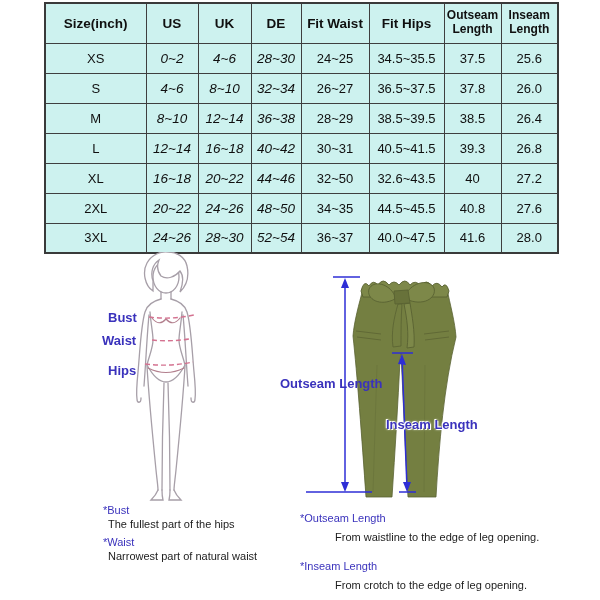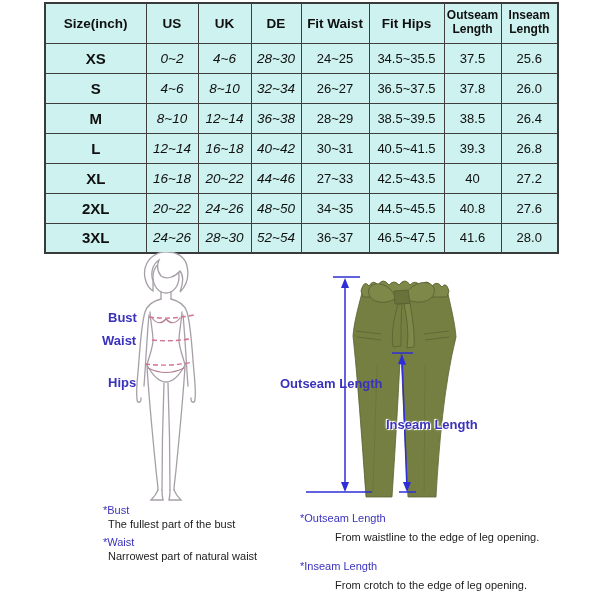"XS" #size-table td.c-size { font-size: 15px -> 13px; font-weight: bold -> normal }
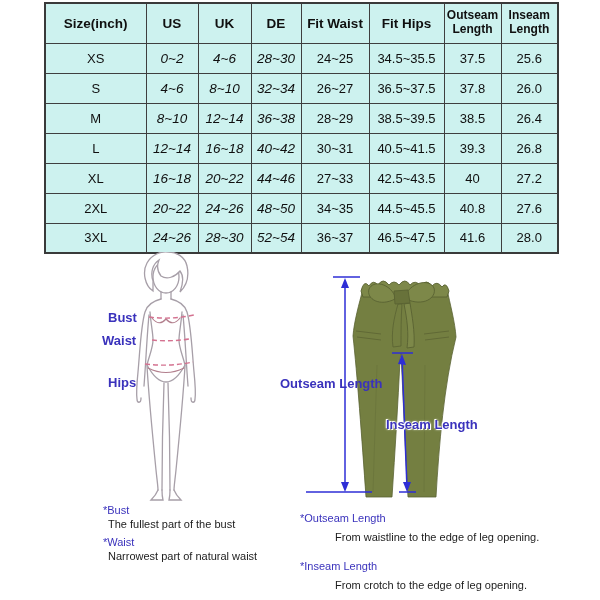"27~33" td { text: 27~33 -> 32~50 }
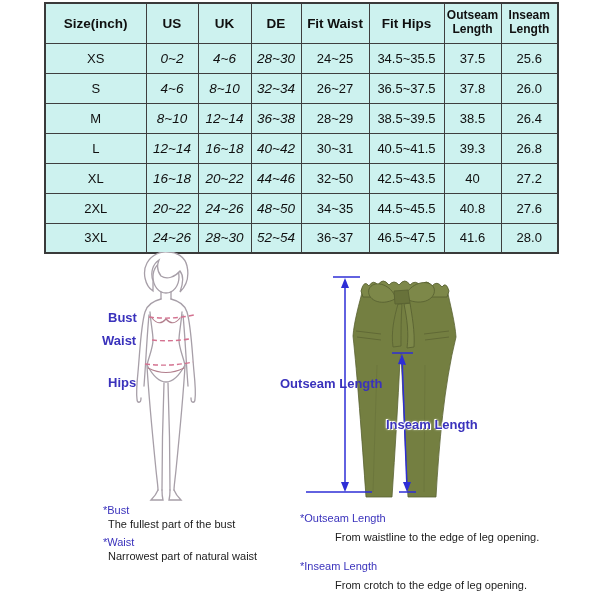"42.5~43.5" td { text: 42.5 -> 32.6 }
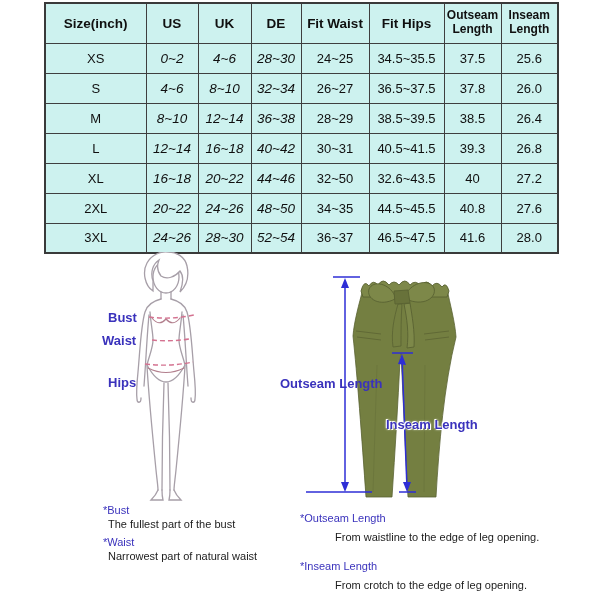"46.5~47.5" td { text: 46.5 -> 40.0 }
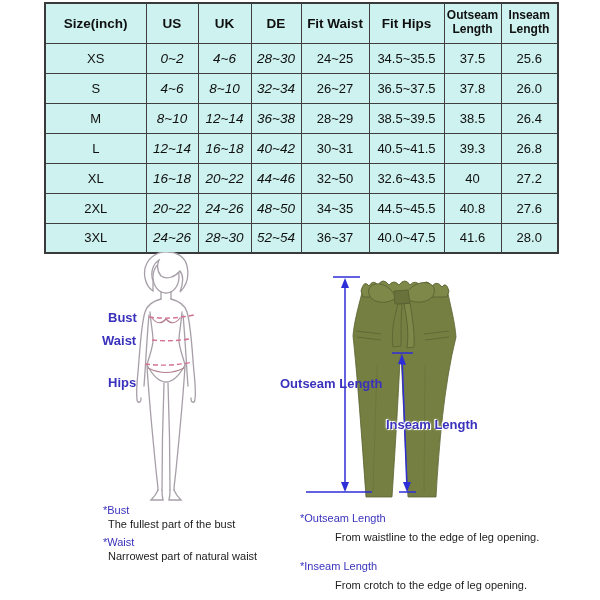"Hips" div.fig-label { top: 376px -> 364px }
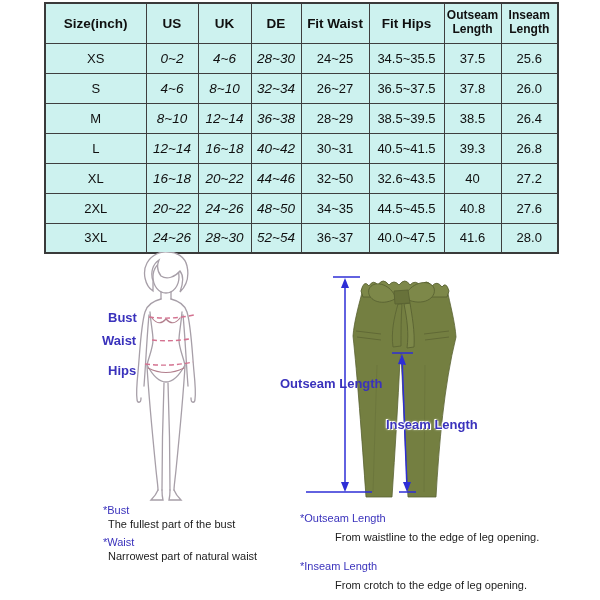"The fullest part of the" div.desc { text: bust -> hips }
